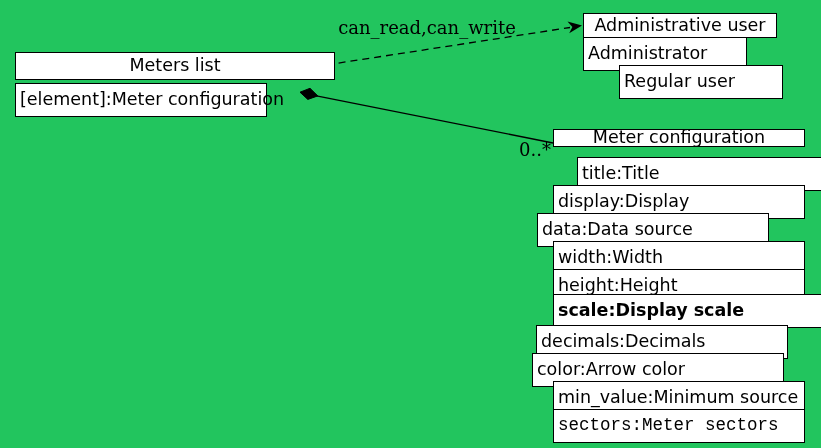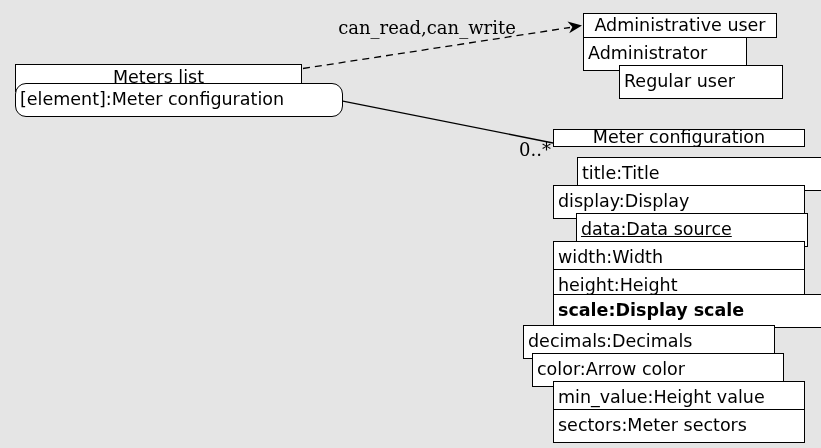"can_read,can_write" .canvas { background: #e5e5e5 -> #22c55e }
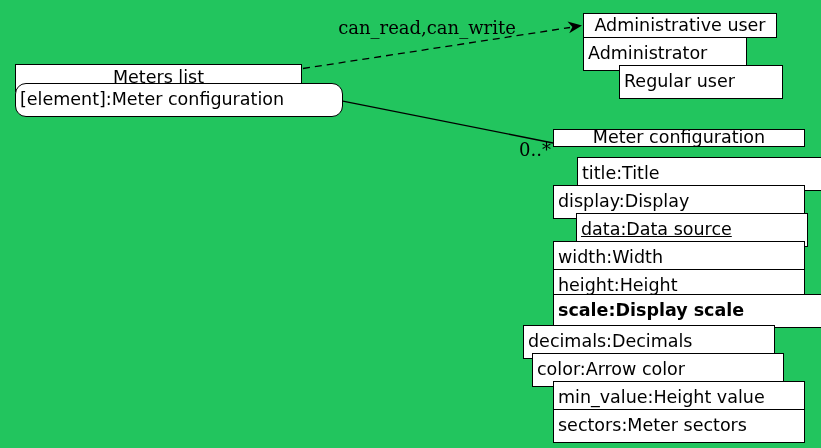"Meters list" div.cell { top: 64px -> 52px; width: 287px -> 320px }
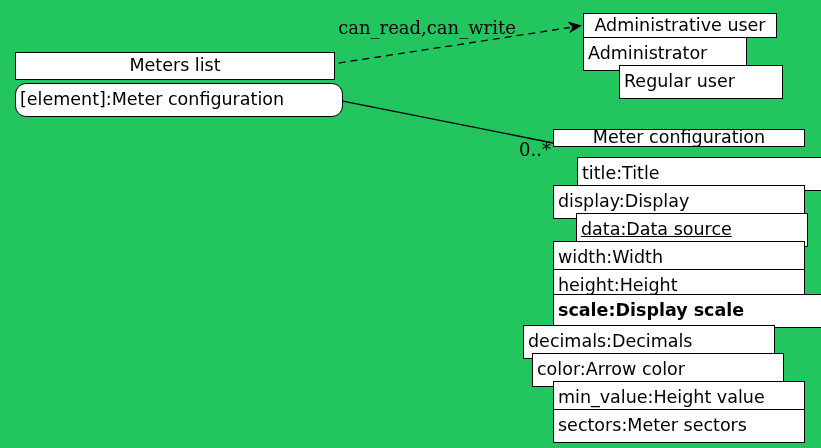"[element]:Meter configuration" div.cell { border-radius: 11px -> none; width: 328px -> 252px }
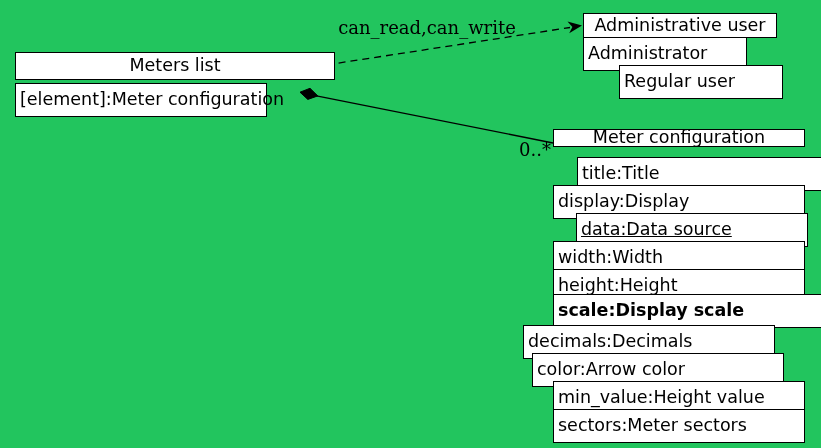"data:Data source" div.cell { left: 576px -> 537px; text-decoration: underline -> none }
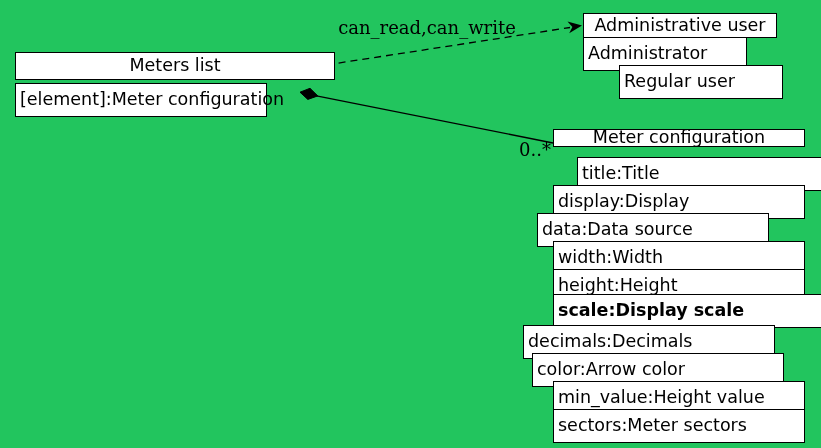"decimals:Decimals" div.cell { left: 523px -> 536px }
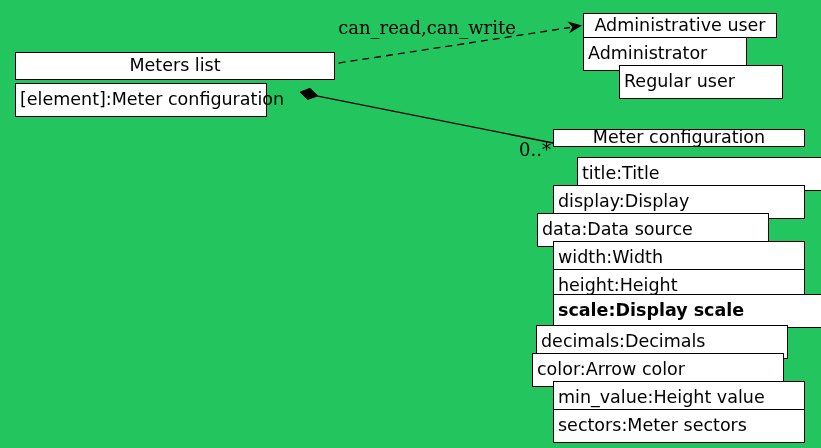"min_value:Height value" div.cell { text: value:Height value -> value:Minimum source }
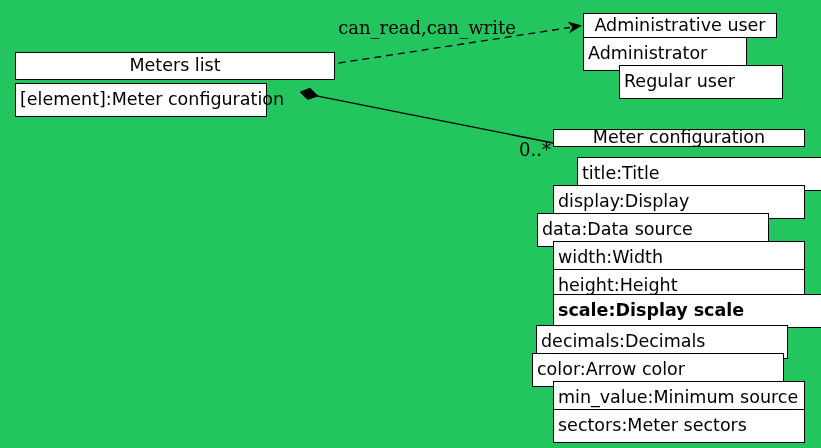"sectors:Meter sectors" div.cell { font-family: none -> Liberation Mono, monospace }
